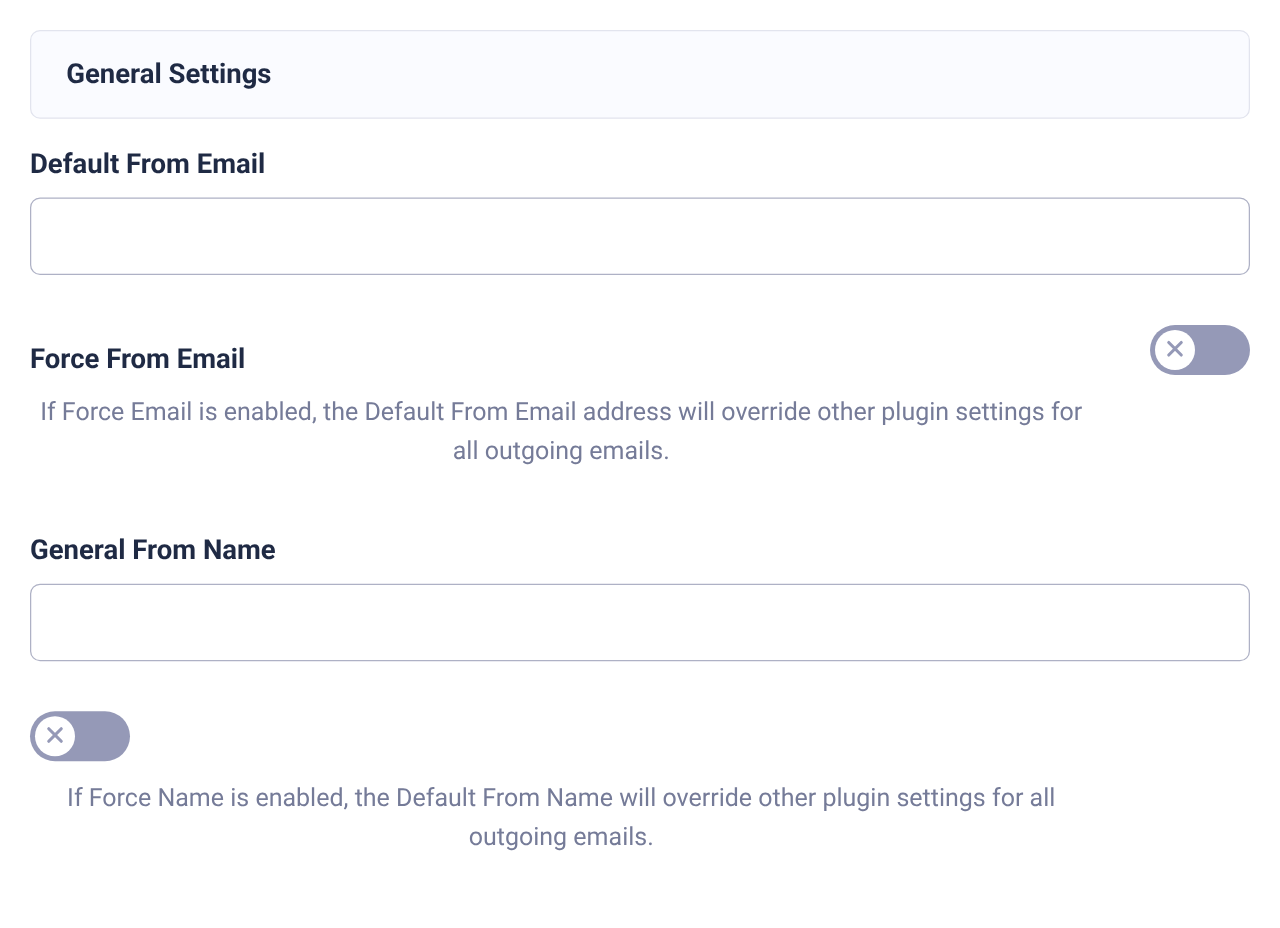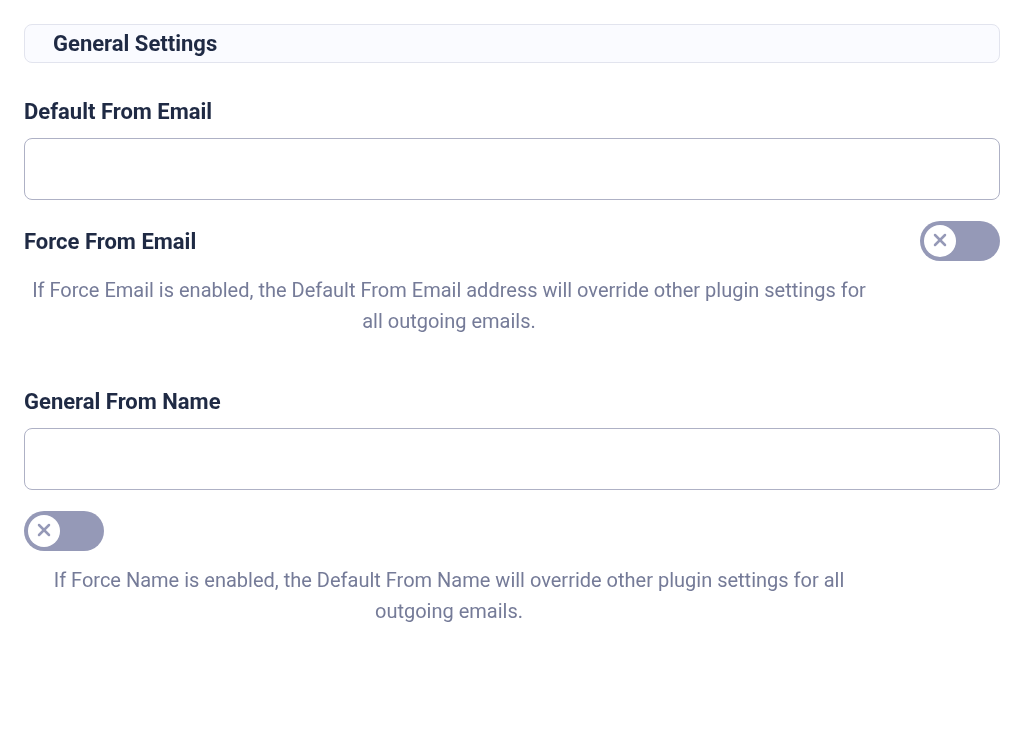"General Settings" .section-header { margin-bottom: 36px -> 24px; padding: 6px 28px -> 22px 28px }
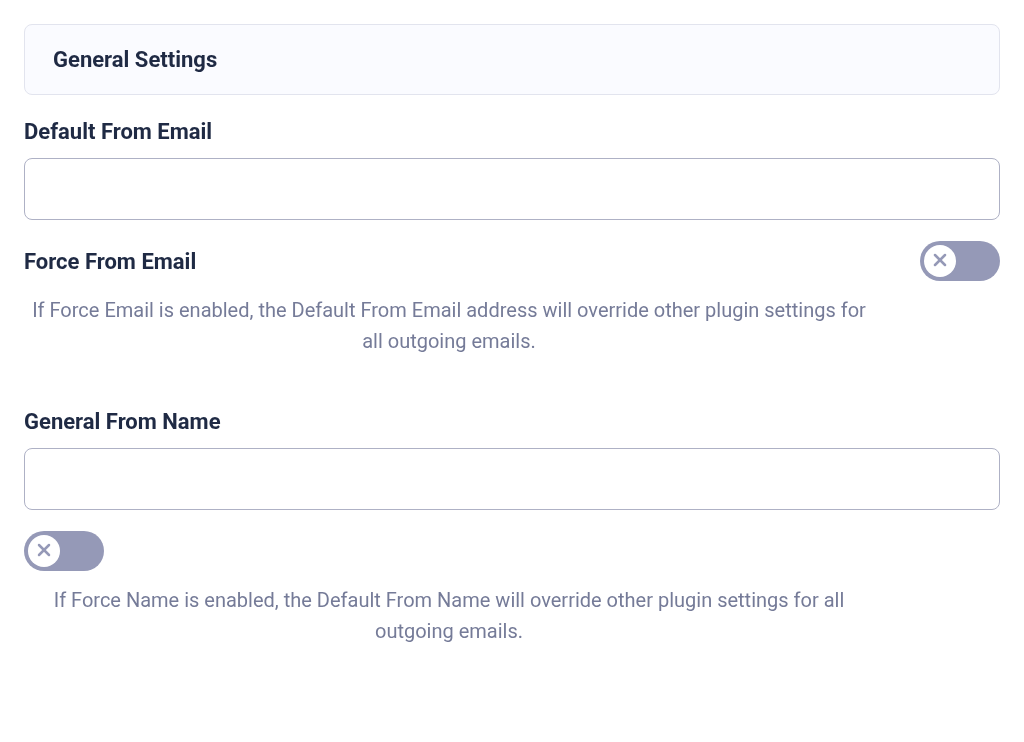"Default From Email" .form-group { margin-bottom: 21px -> 40px }
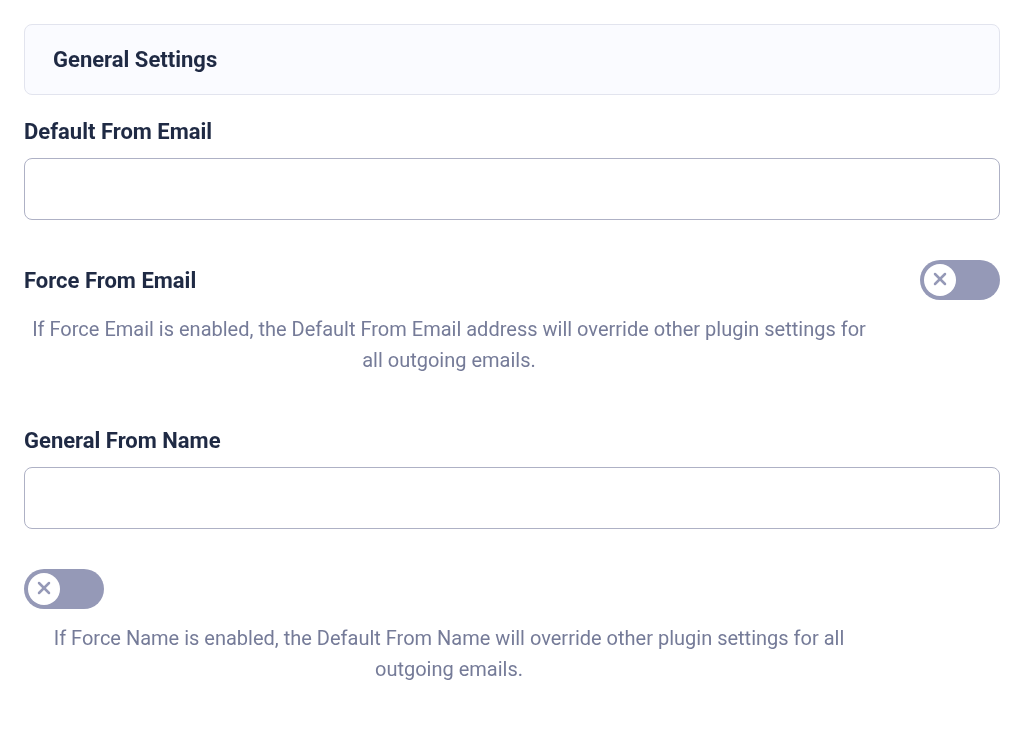"Force From Email" .toggle-row { align-items: center -> flex-end }
